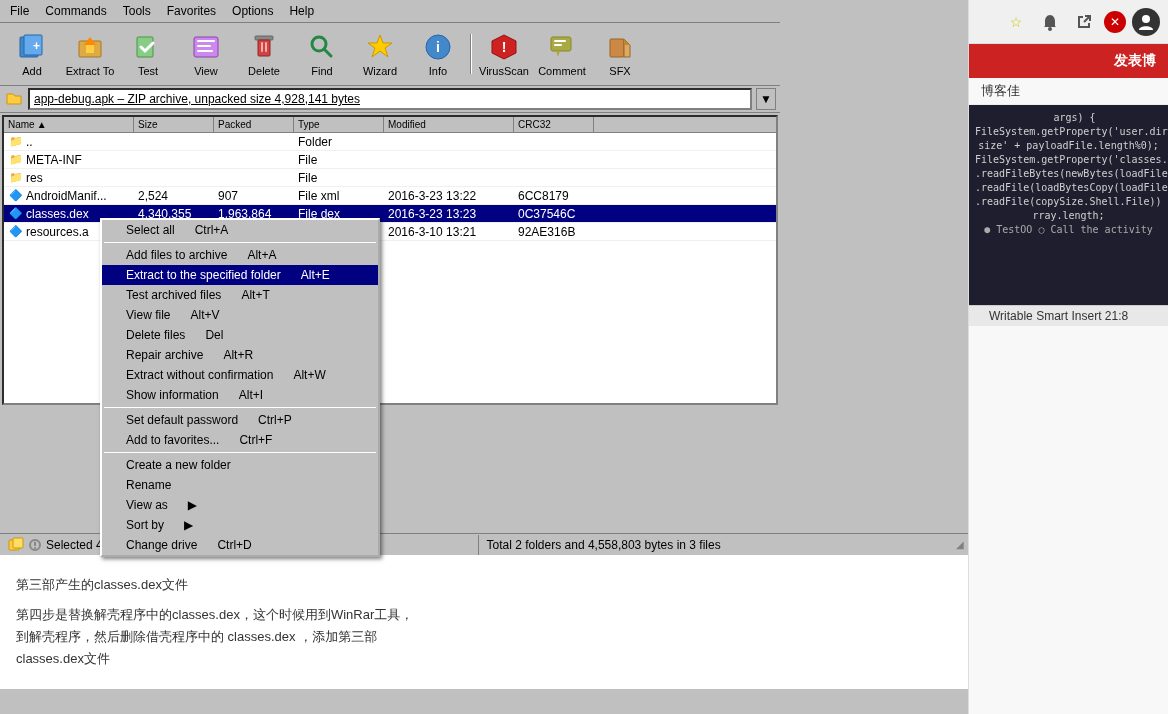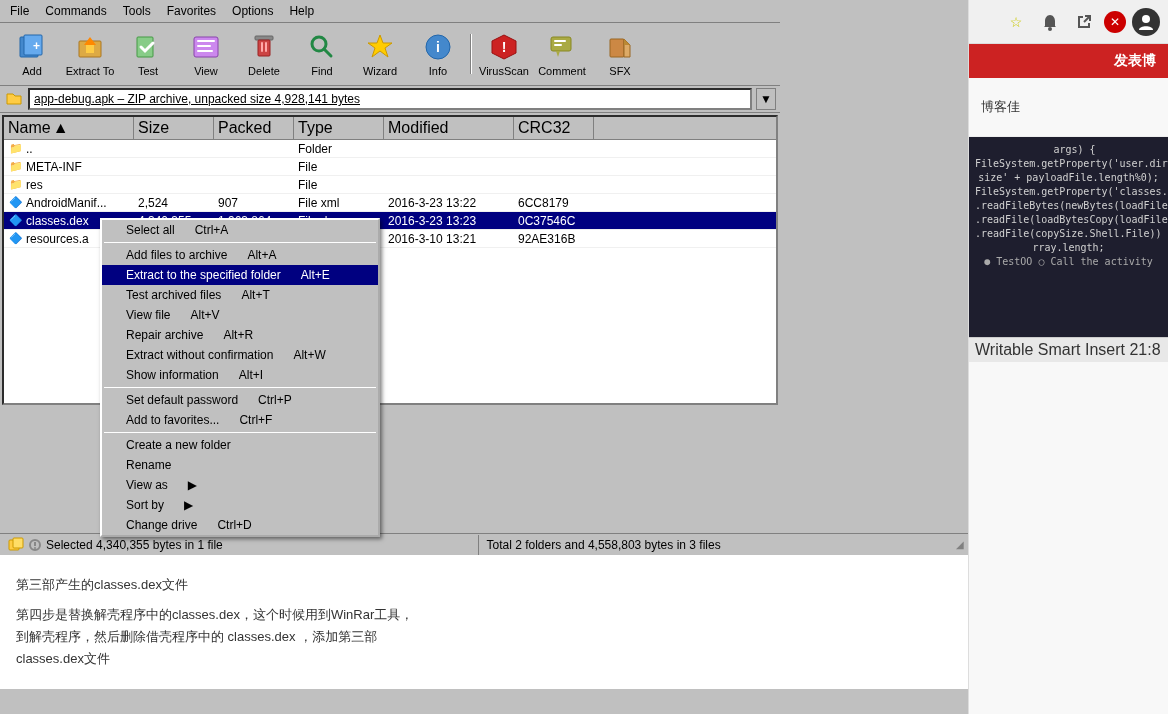"博客佳" div { padding: 20px 12px -> 4px 12px }
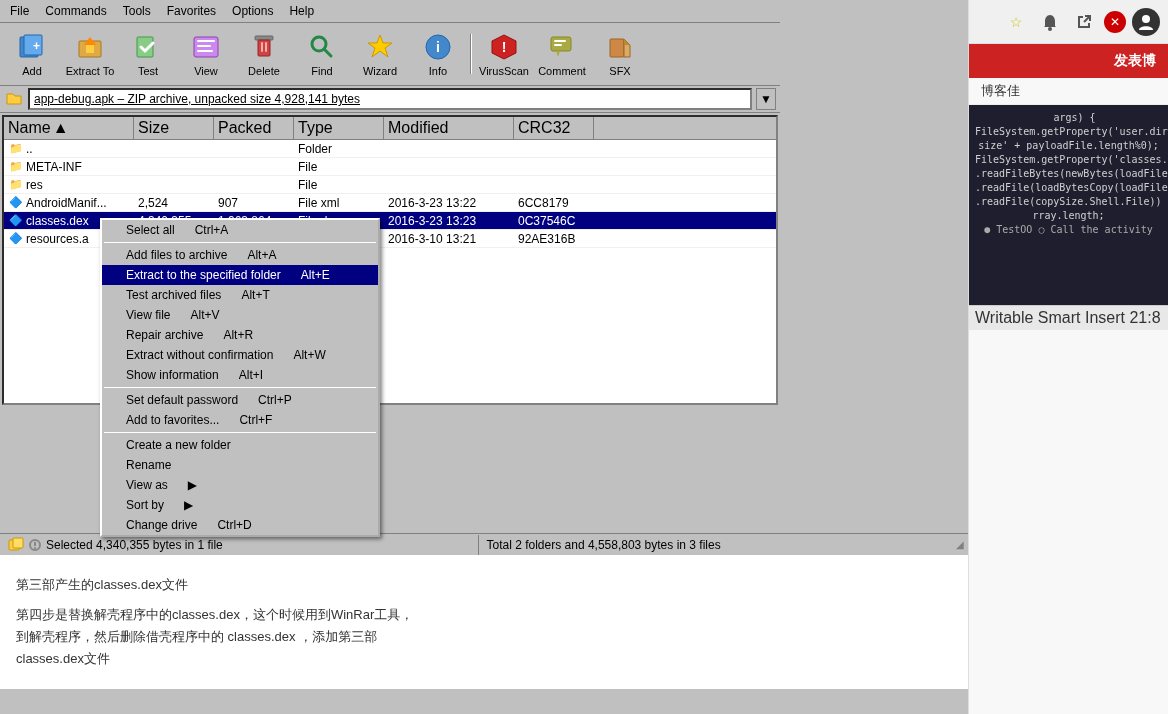"Name" .col-header { font-size: 16px -> 10px }
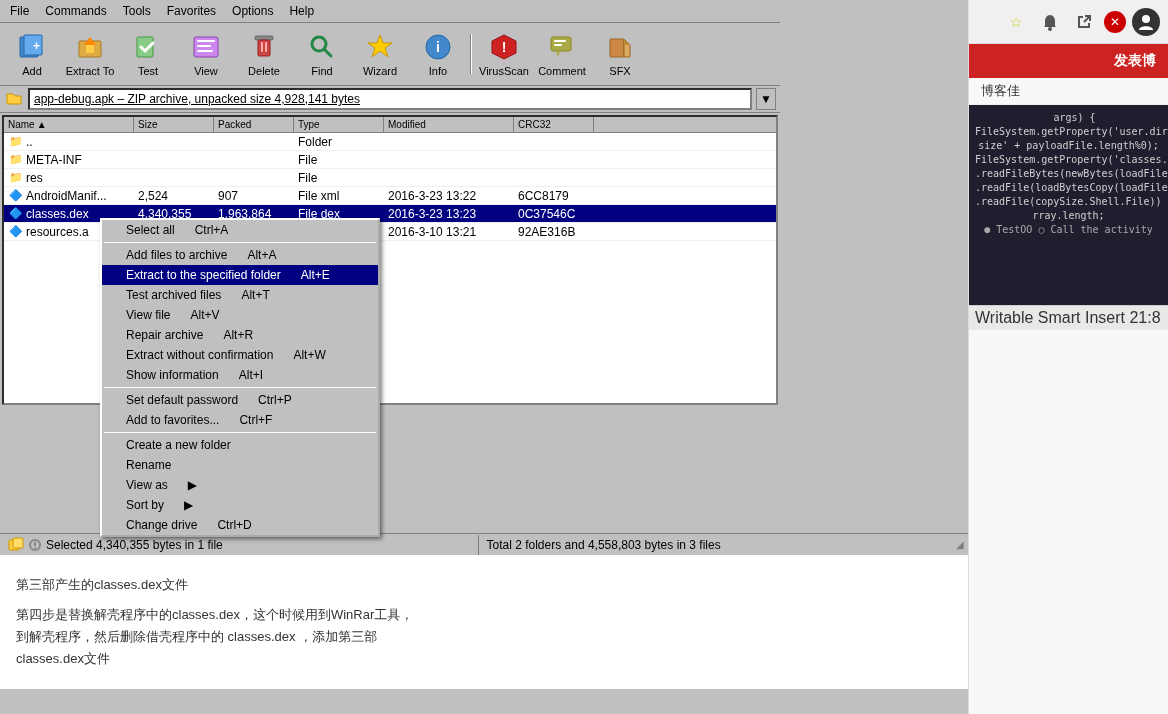"Writable Smart Insert 21:8" div { font-size: 16px -> 12px; padding: 3px 6px -> 3px 20px }
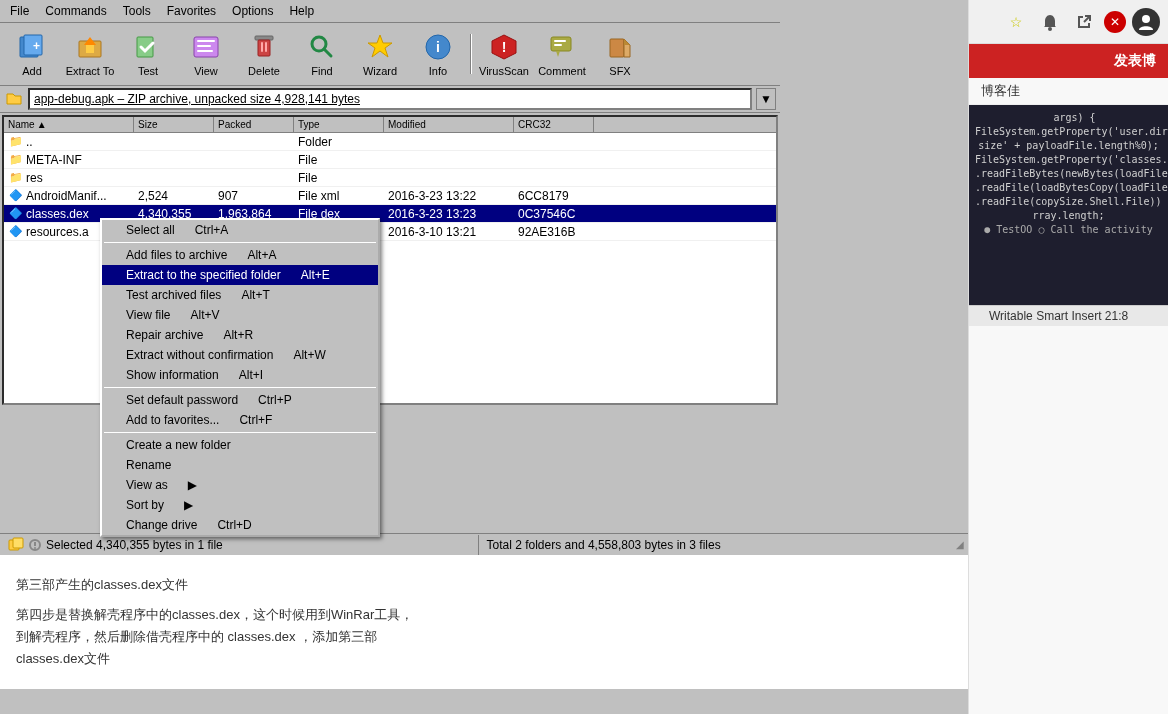"Delete files" div.ctx-item { html: none -> <div> <span>Delete files</span> <span>Del</span> </div> }
